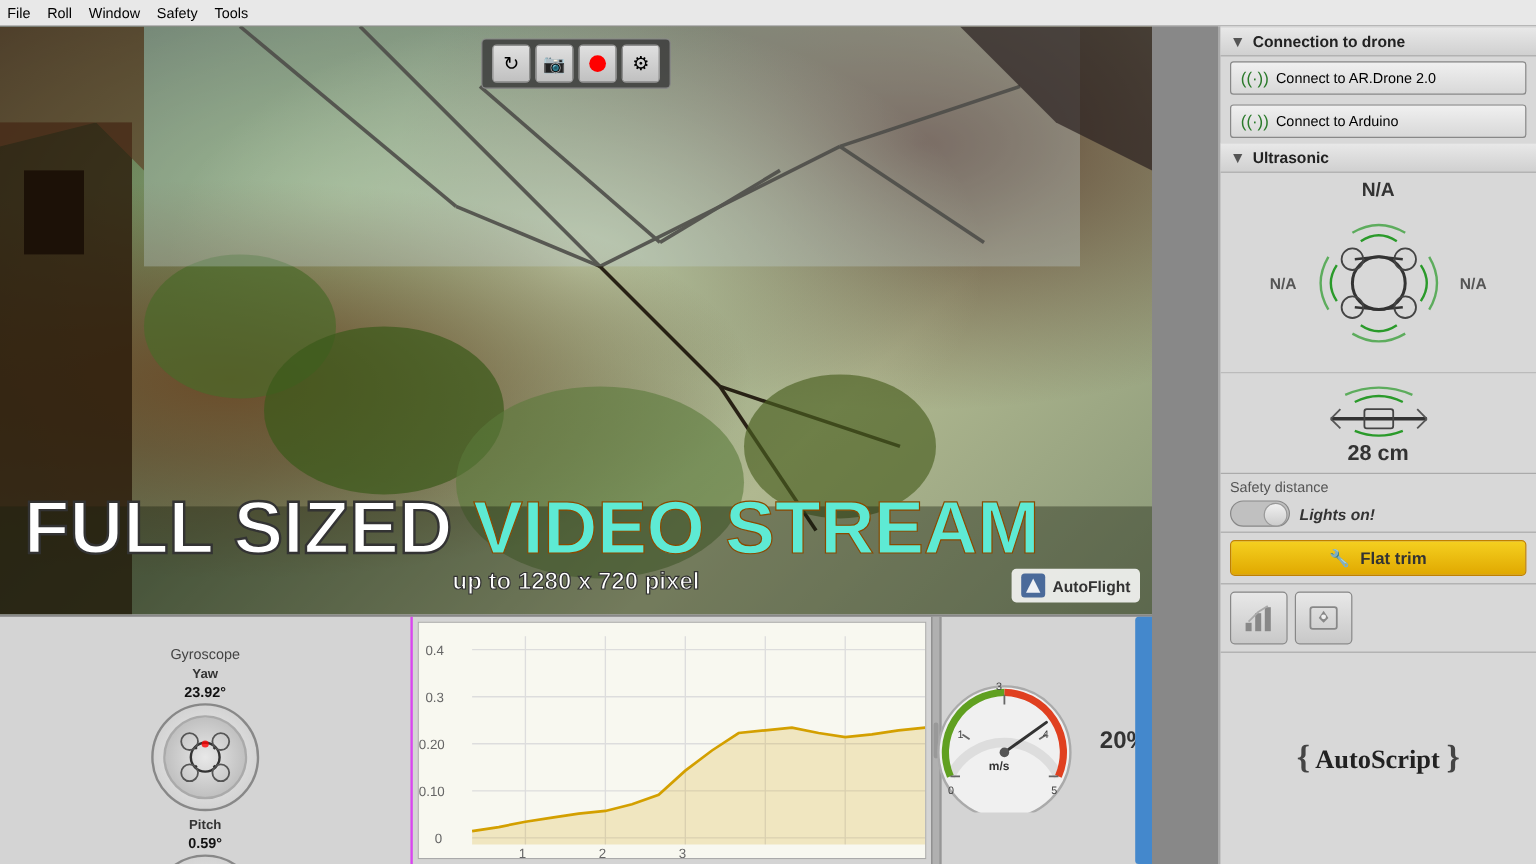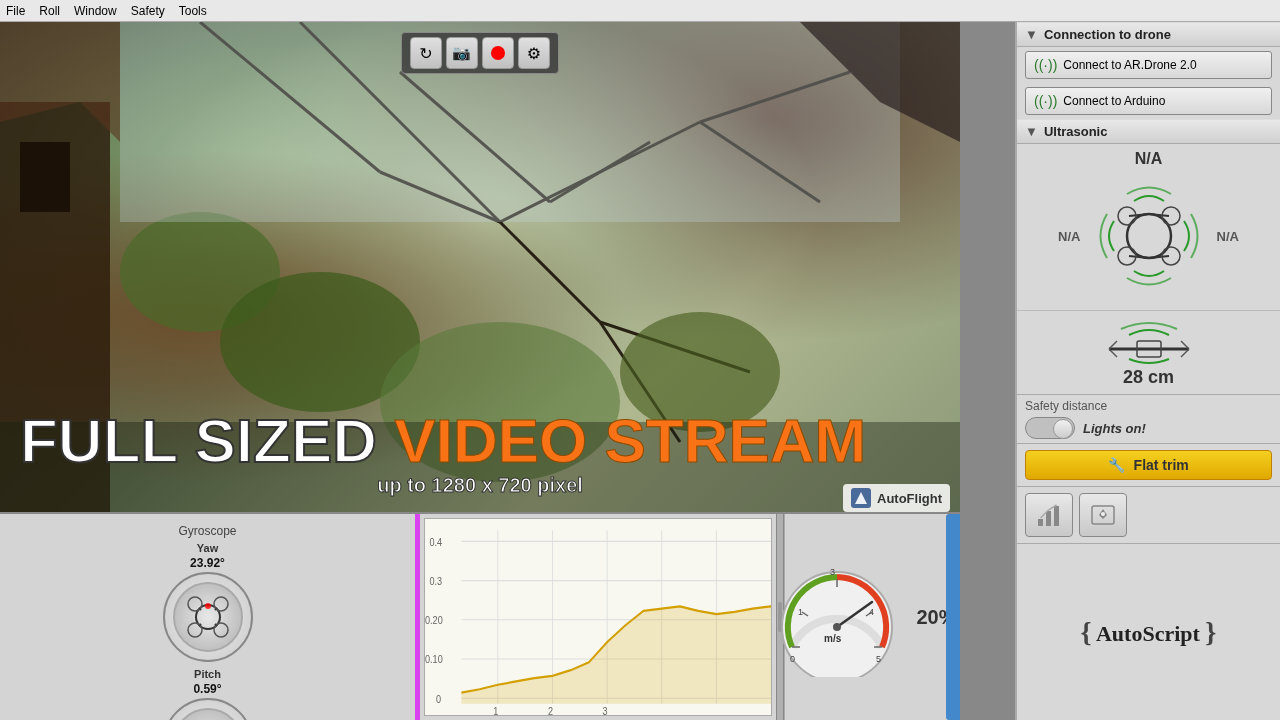"VIDEO STREAM" #fullsize-banner .video-stream { color: #f97316 -> #5eead4 }
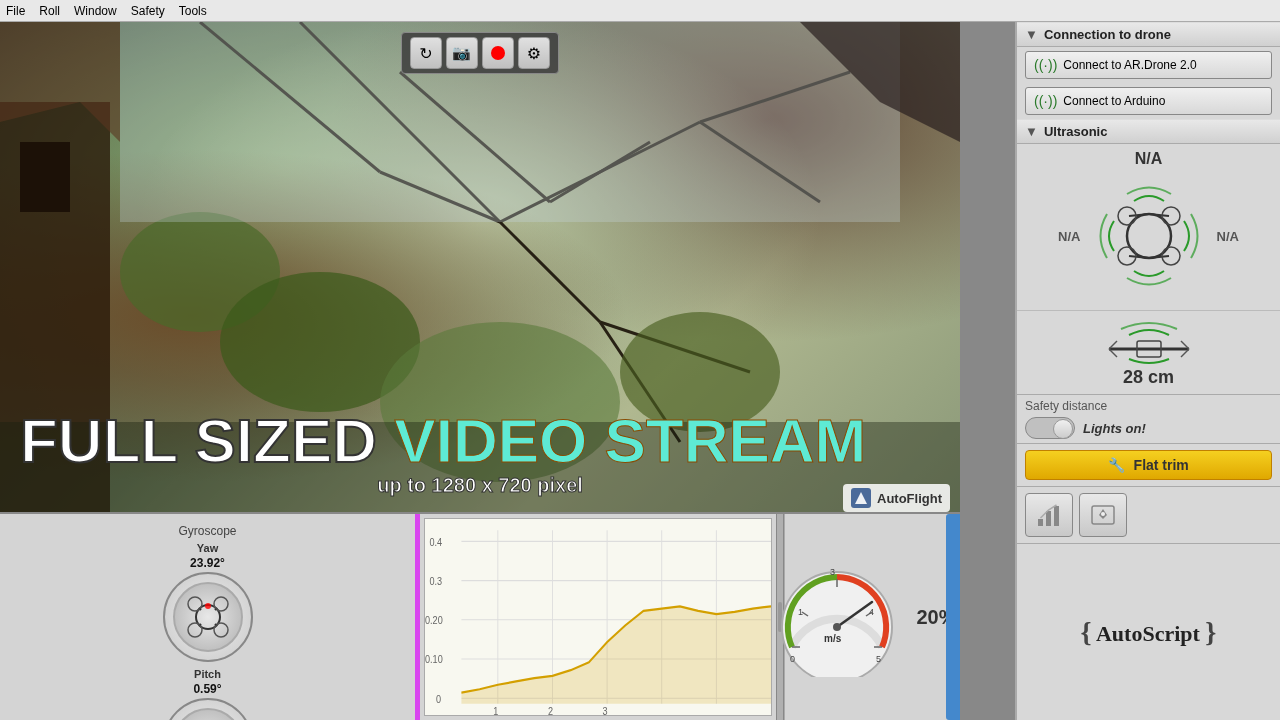"AutoFlight" #autoflight-badge { bottom: 0 -> 10px }
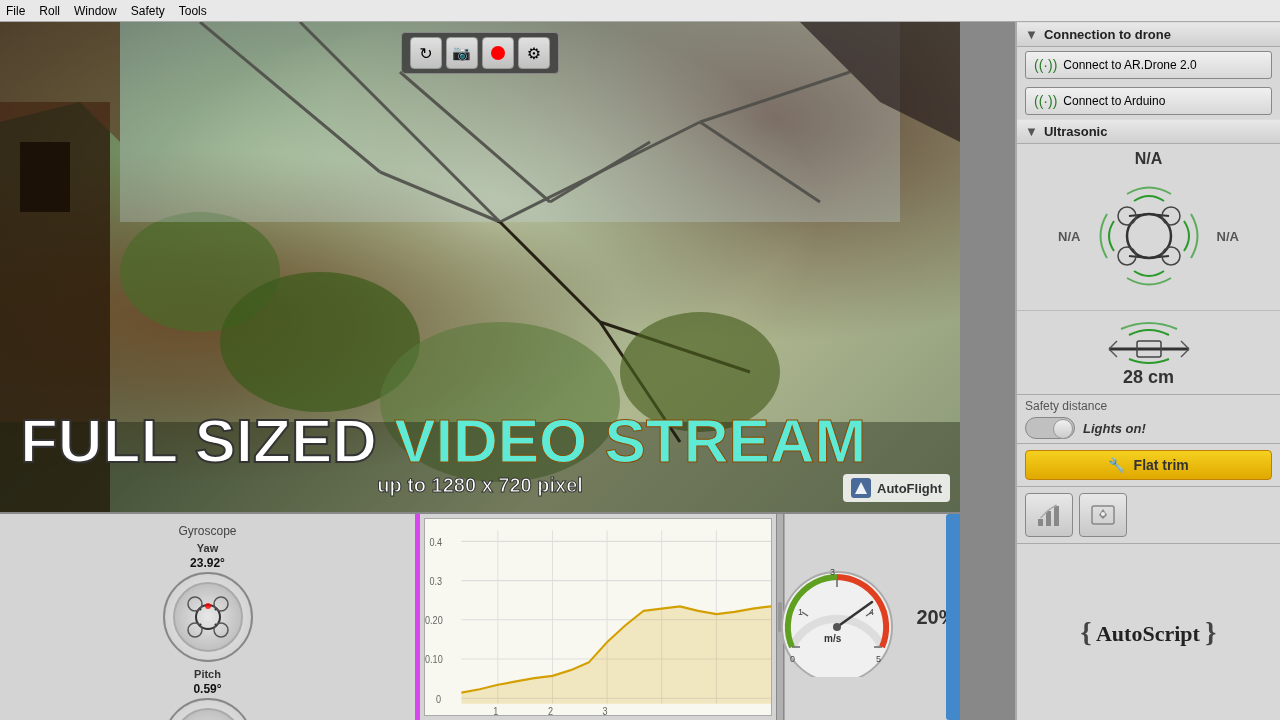"Gyroscope" #gyroscope-section { border-right: 5px solid #d946ef -> 2px solid #d946ef; padding: 10px -> 24px; width: 420px -> 344px }
